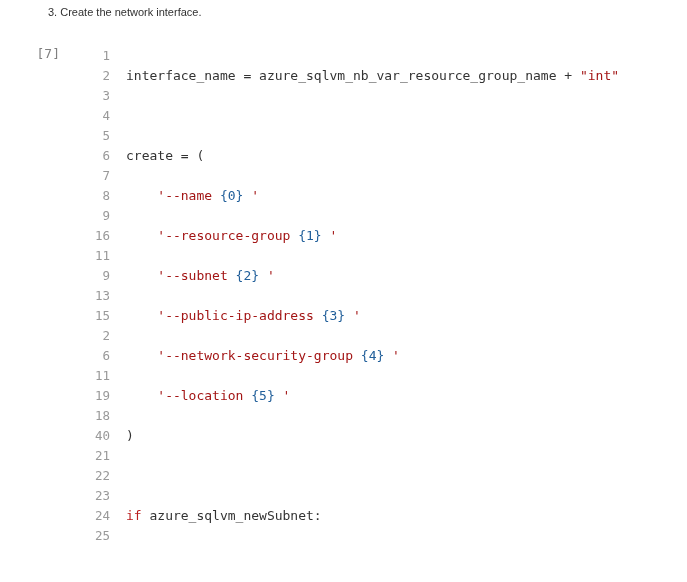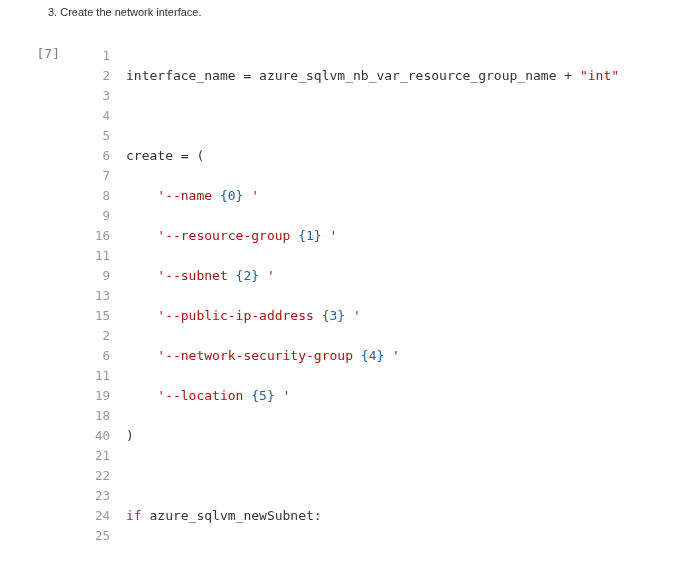"if" .tkn-kw { color: #6d28d9 -> #b91c1c }
